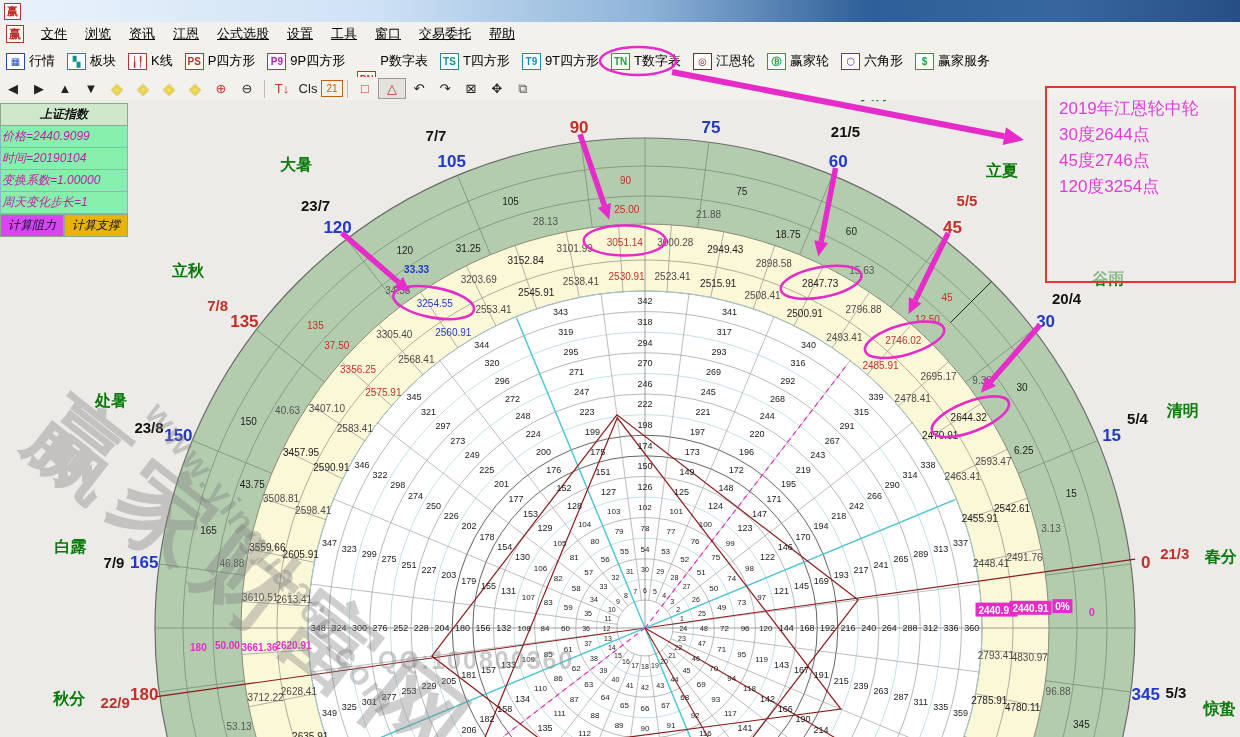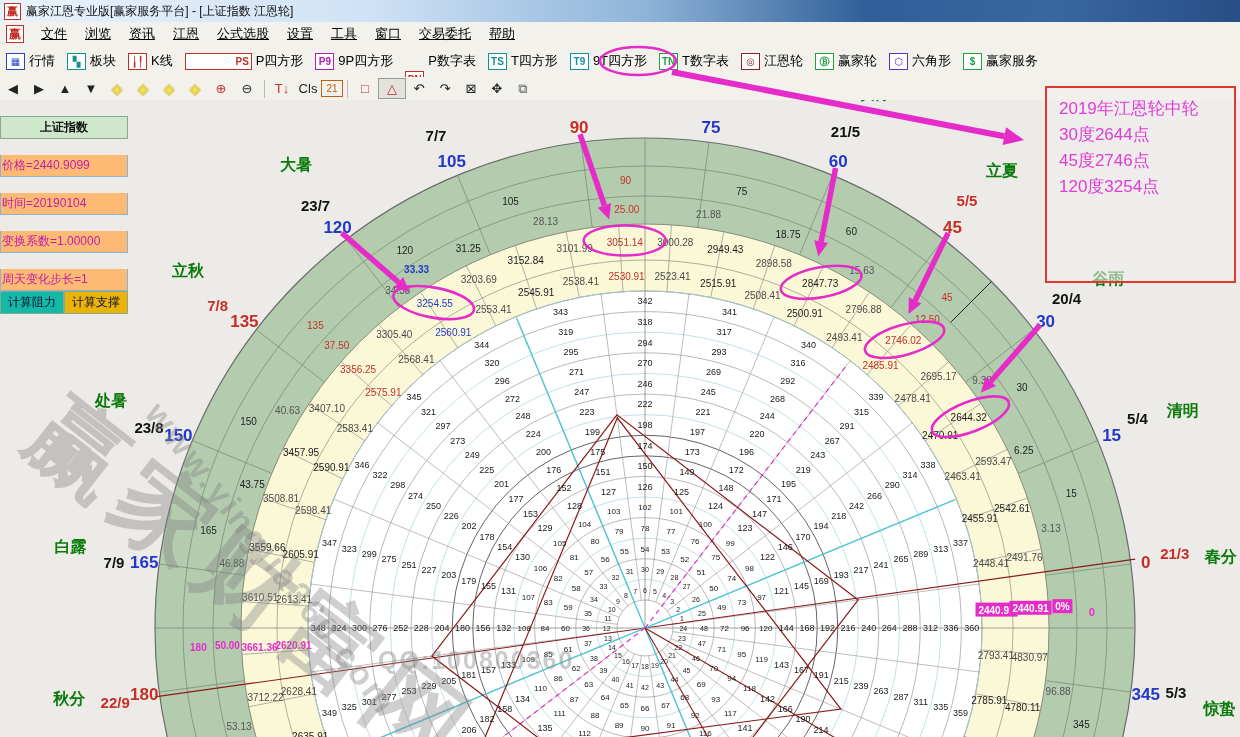"赢家江恩专业版[赢家服务平台] - [上证指数 江恩轮]" span { html: <span>赢家江恩专业版[赢家服务平台] - [上证指数 江恩轮]</span> -> none }
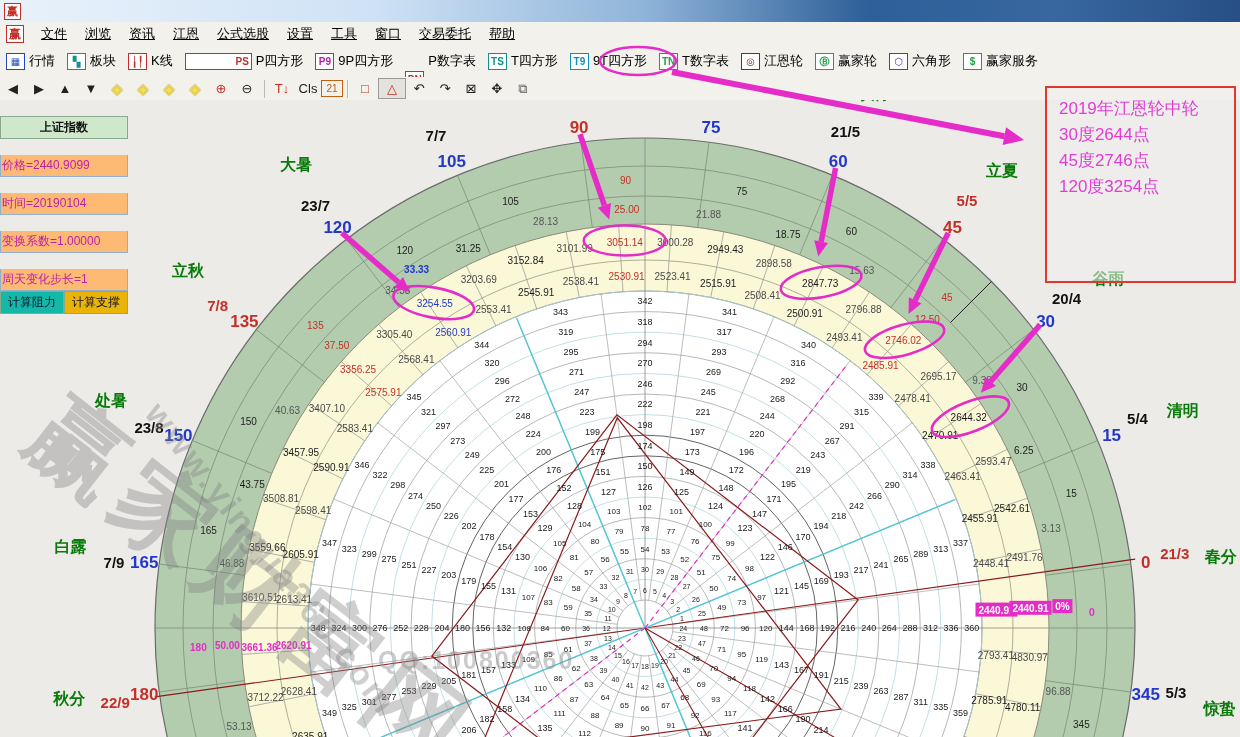"PS" span.tb1-icon { padding-left: 48px -> none }
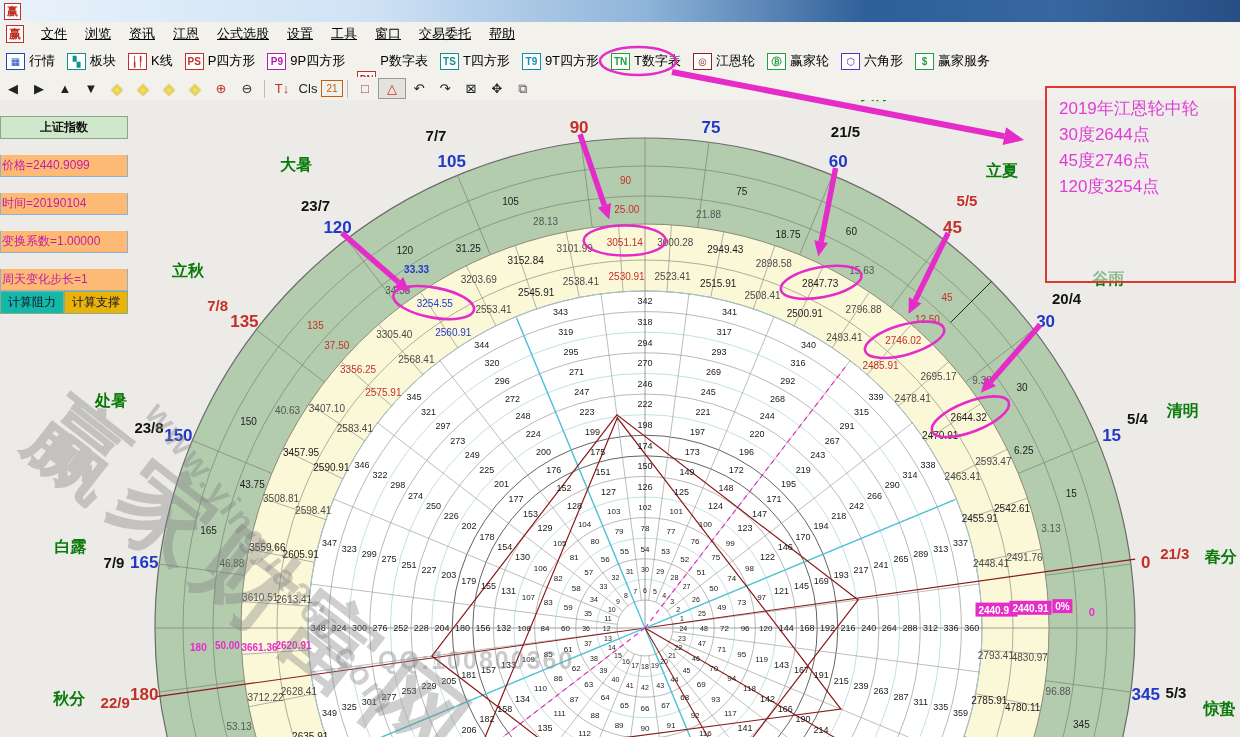"上证指数" #sidepanel { font-style: none -> italic; top: 116px -> 103px }
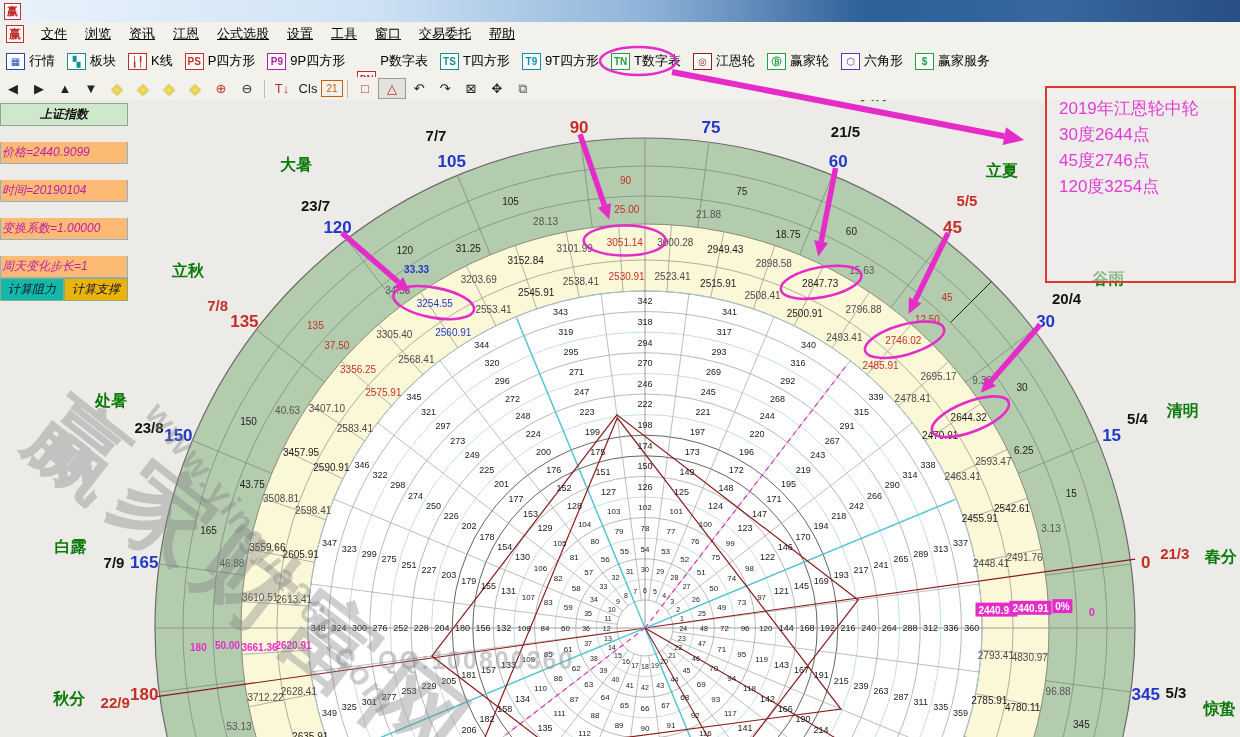"价格=2440.9099" #sidepanel .sp-row { background: #fdba74 -> #86efac; margin-top: 16px -> none }
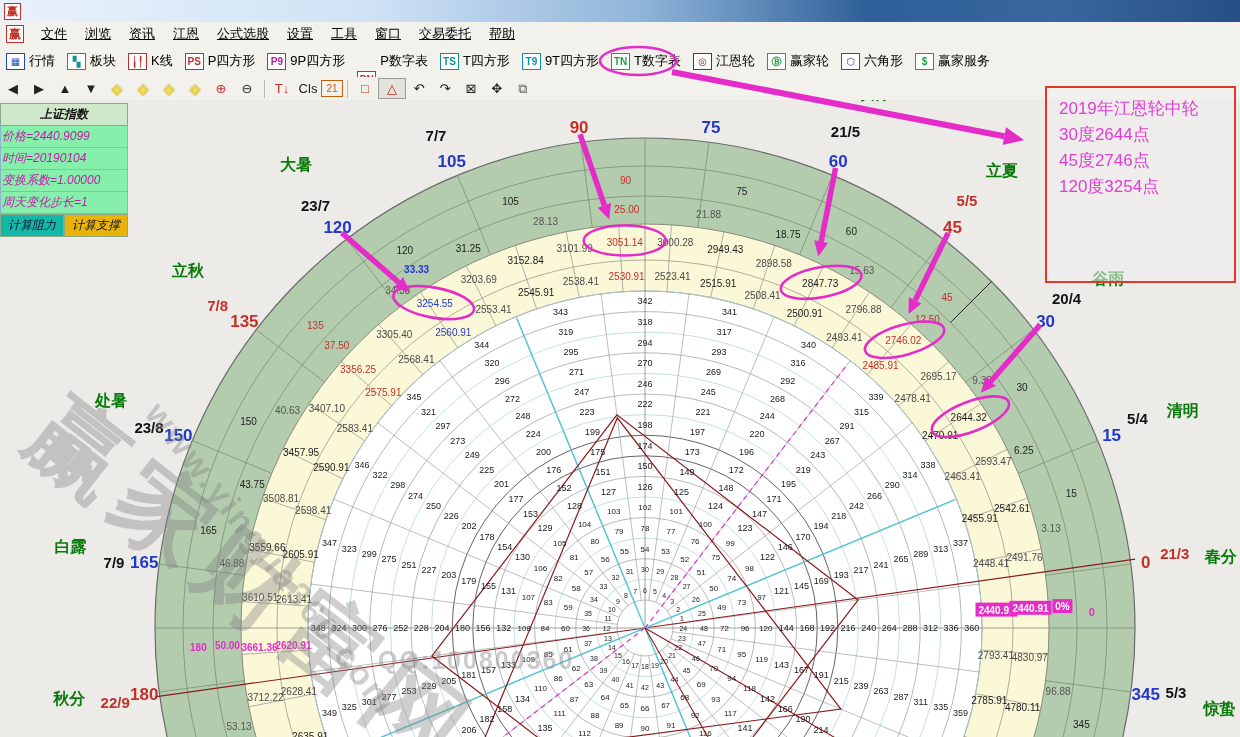"计算阻力" #sidepanel .sp-btn:first-child { background: #14b8a6 -> #d946ef }
